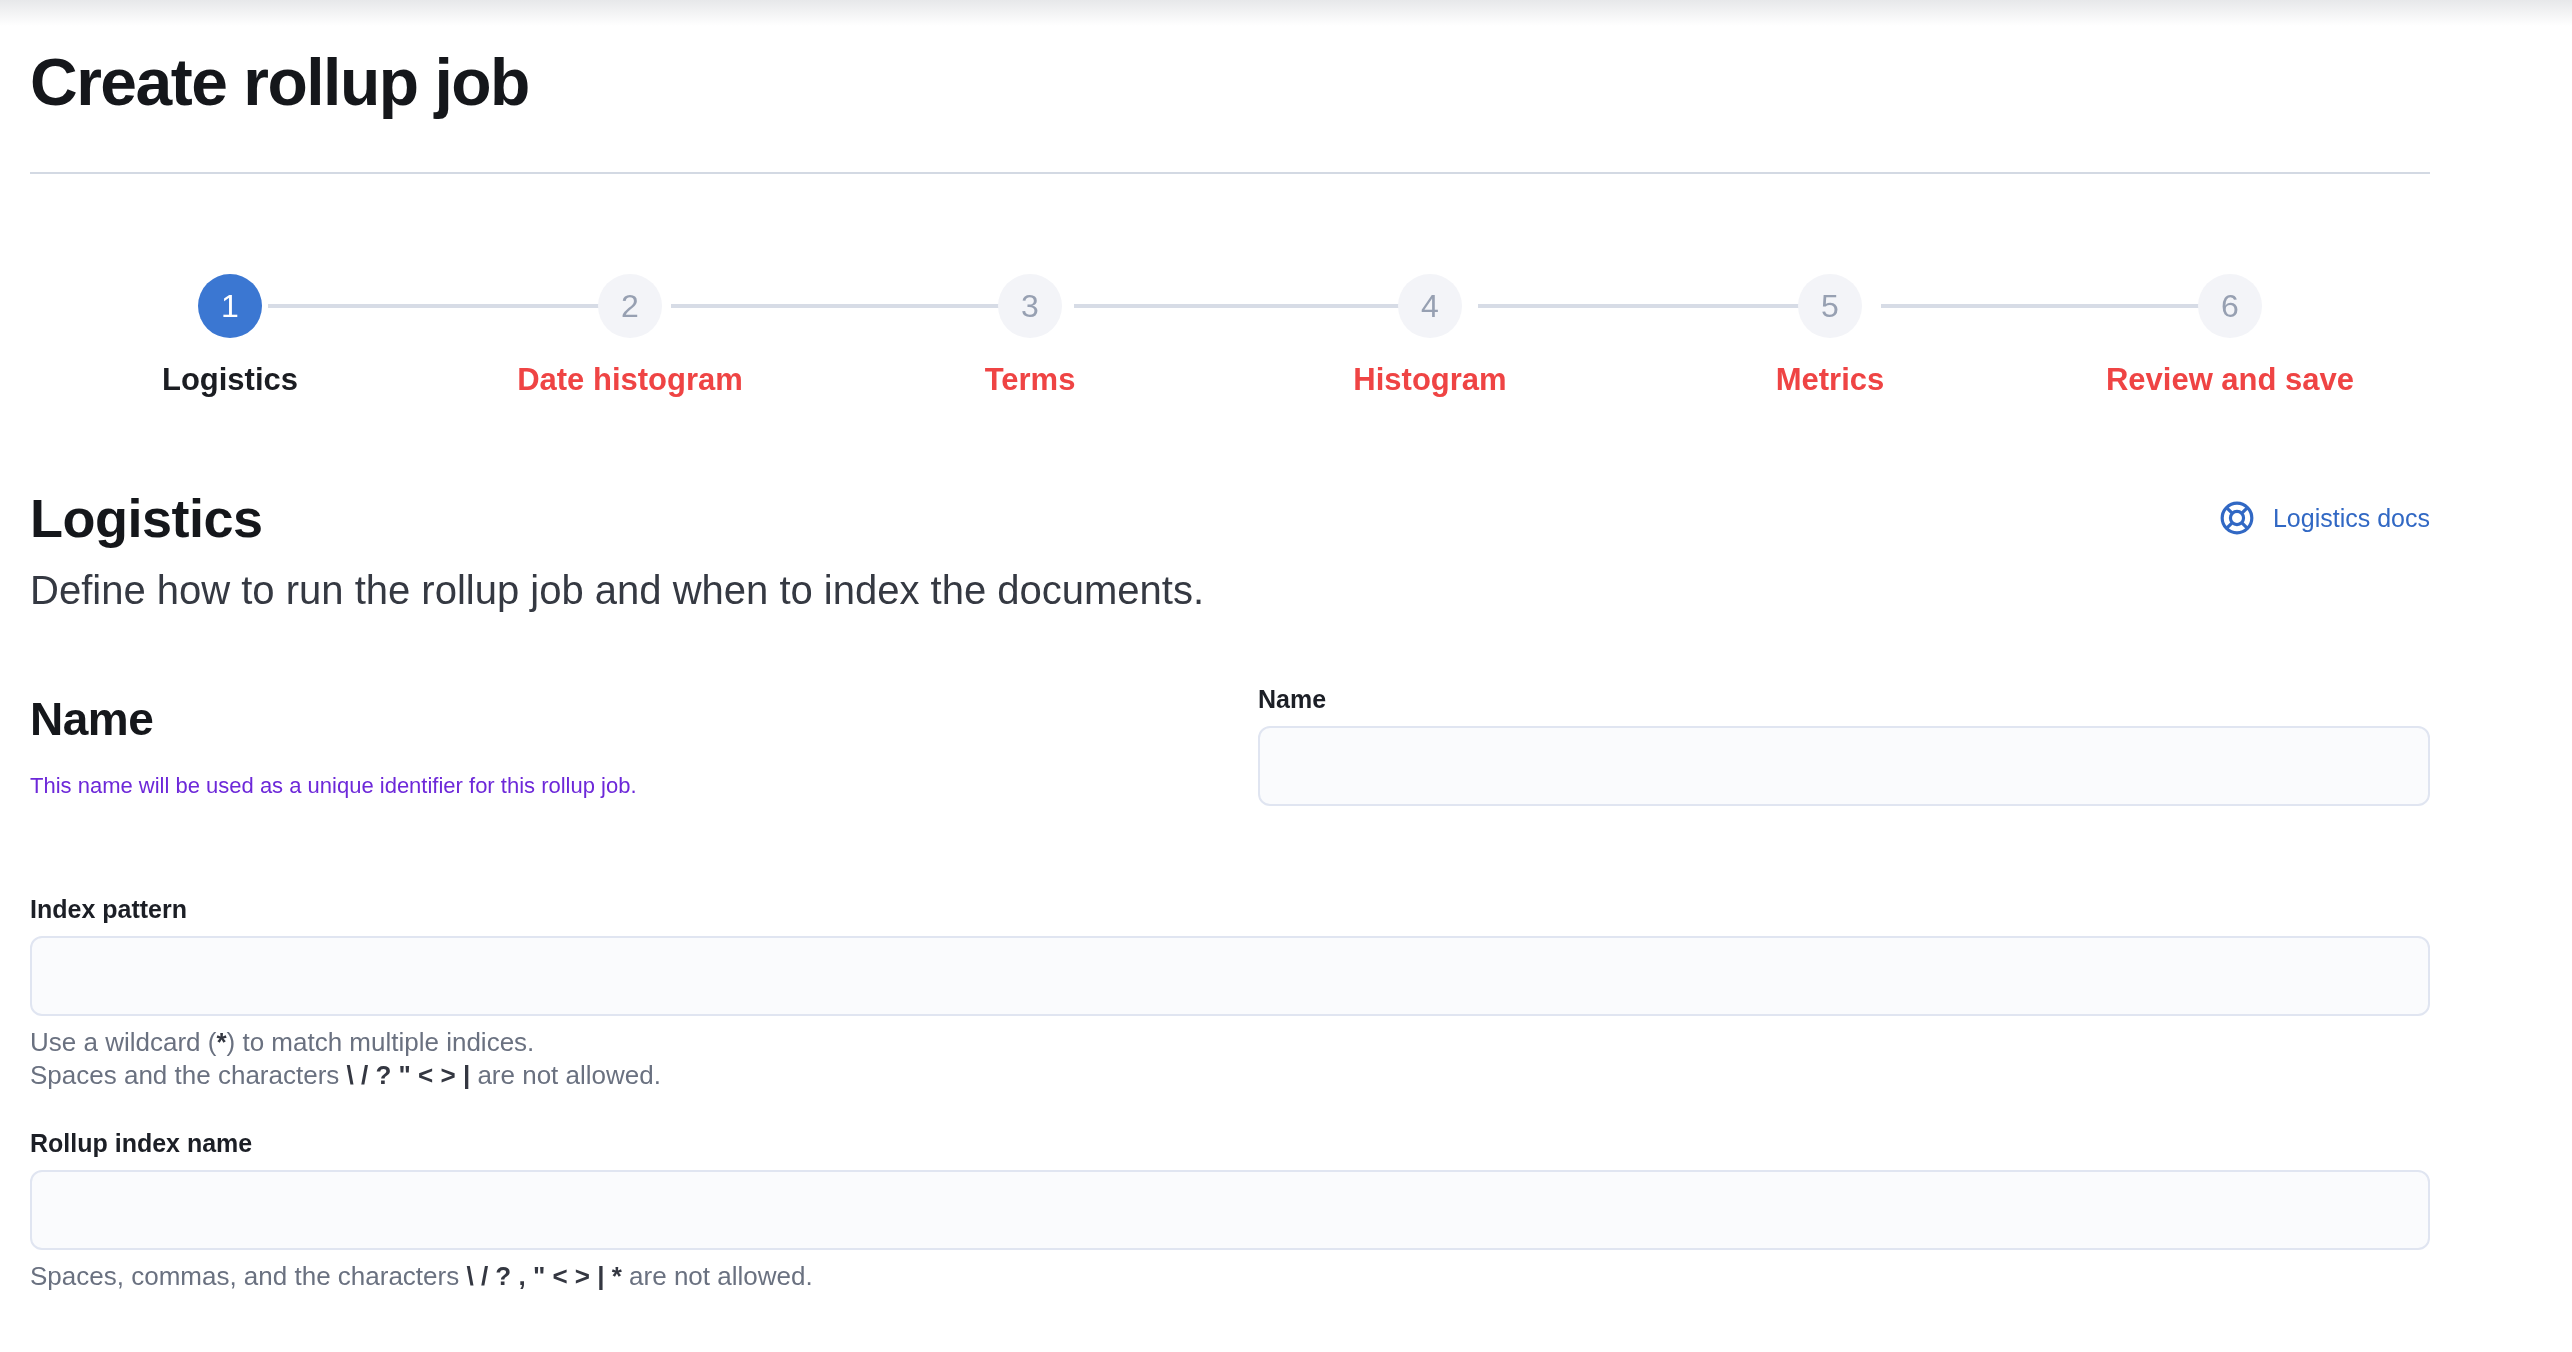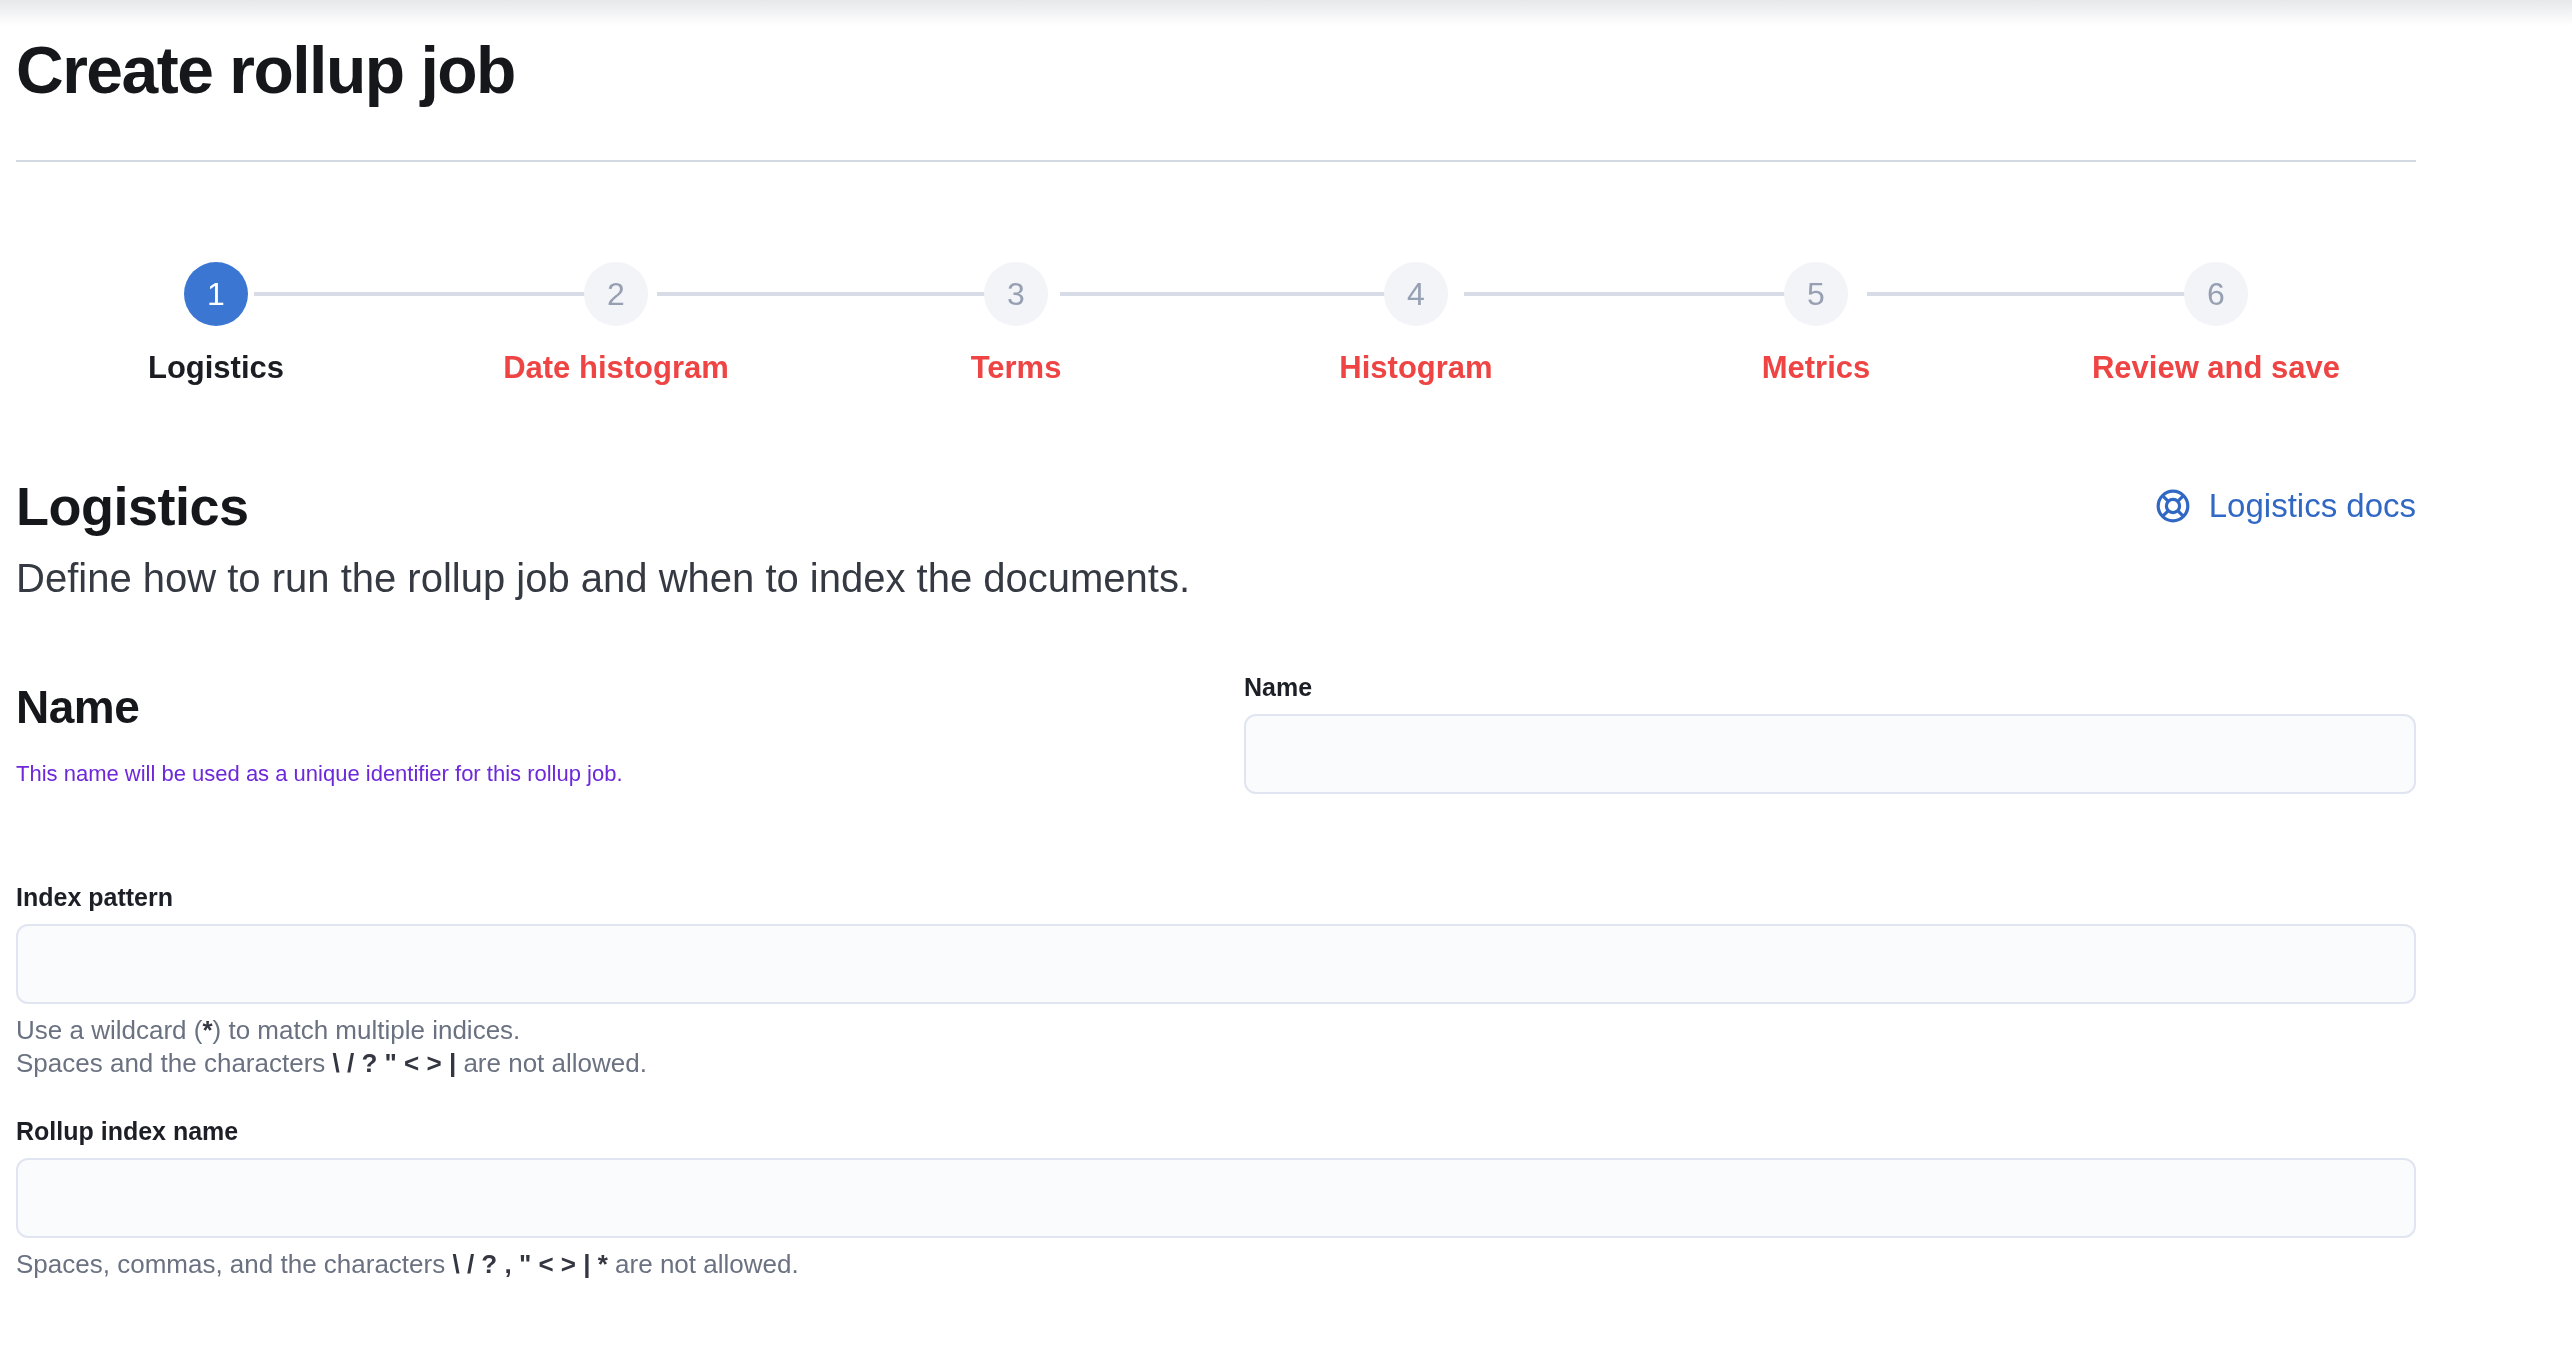"Create rollup job" .content { margin-left: 16px -> 30px; padding-top: 32px -> 44px }
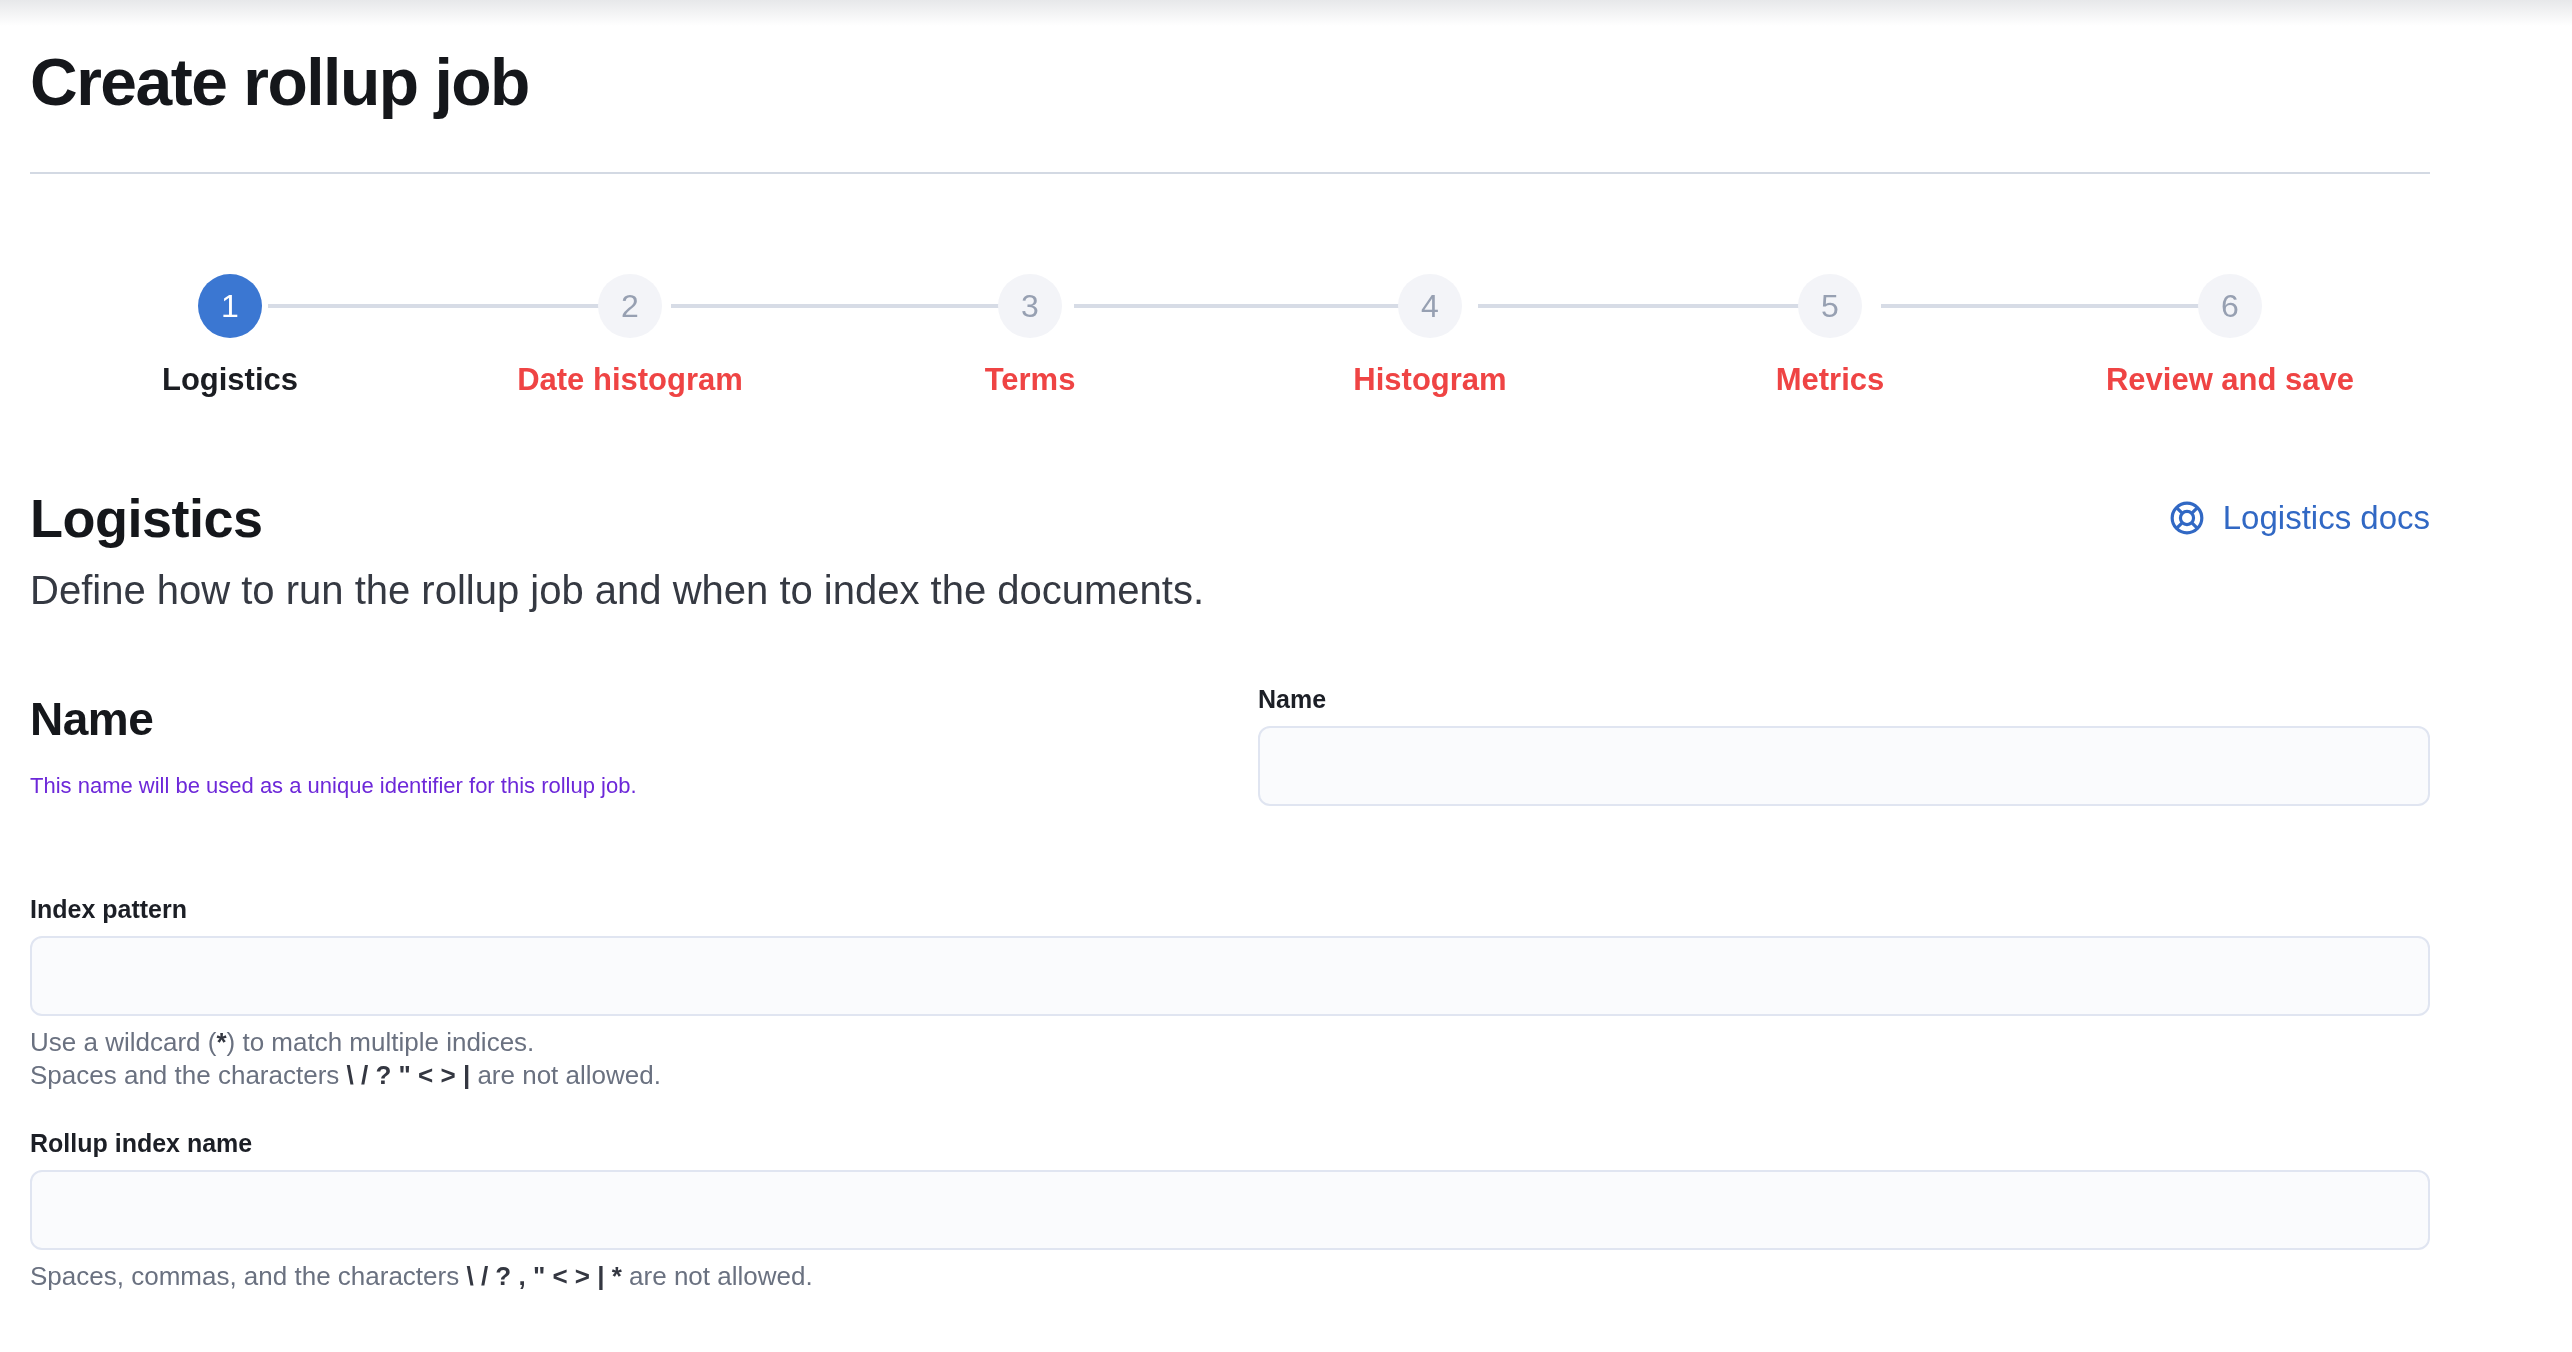"Logistics docs" .docs-link { font-size: 33px -> 25px }
